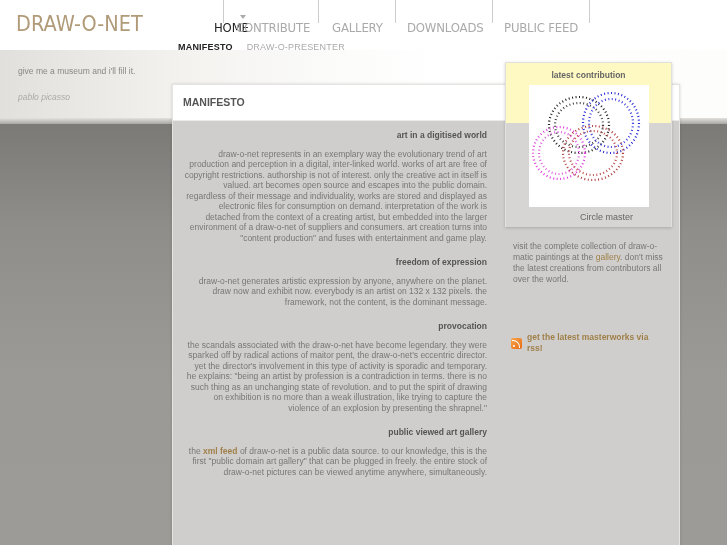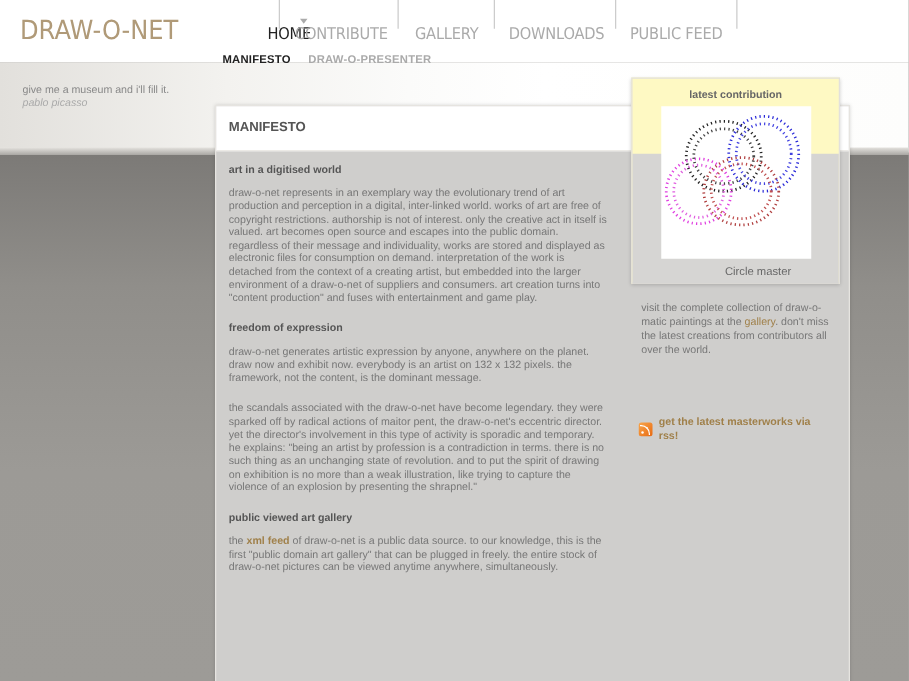"DRAW-O-PRESENTER" .subnav .sub-item { font-weight: bold -> none }
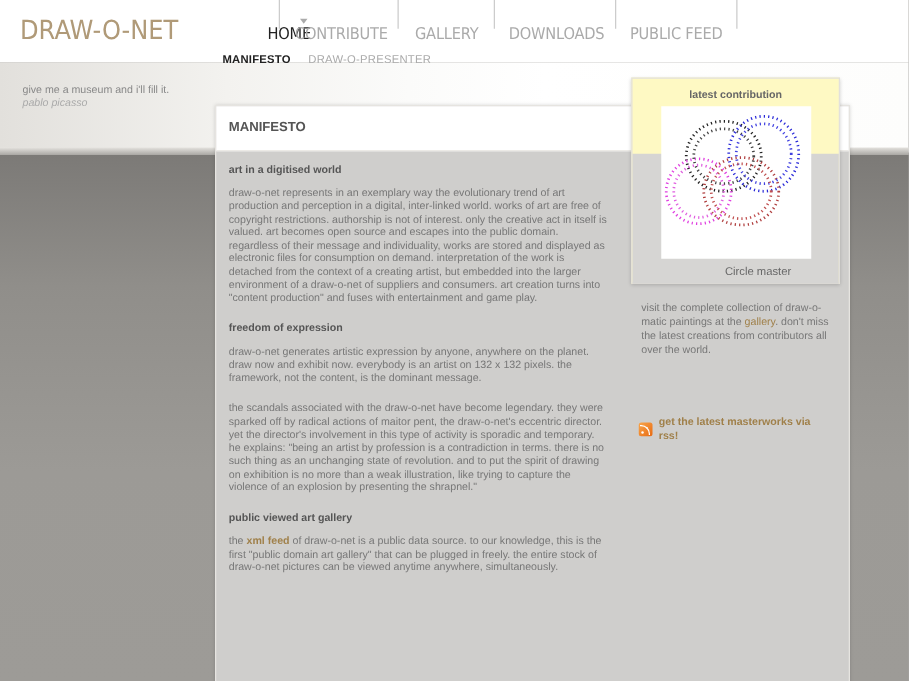"pablo picasso" .quote .author { margin-top: none -> 15px }
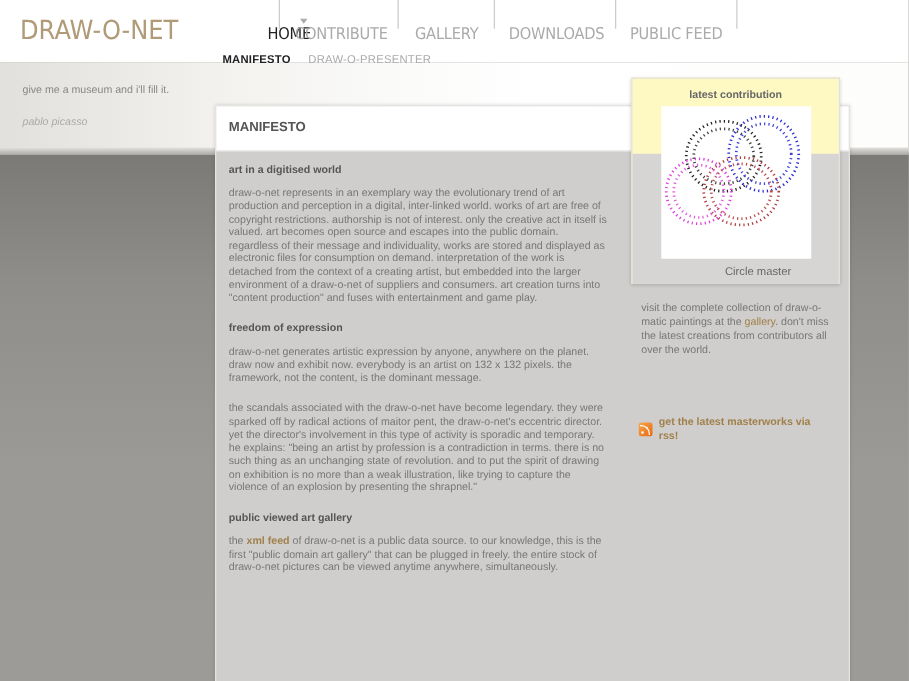"art in a digitised world" .content { text-align: none -> right }
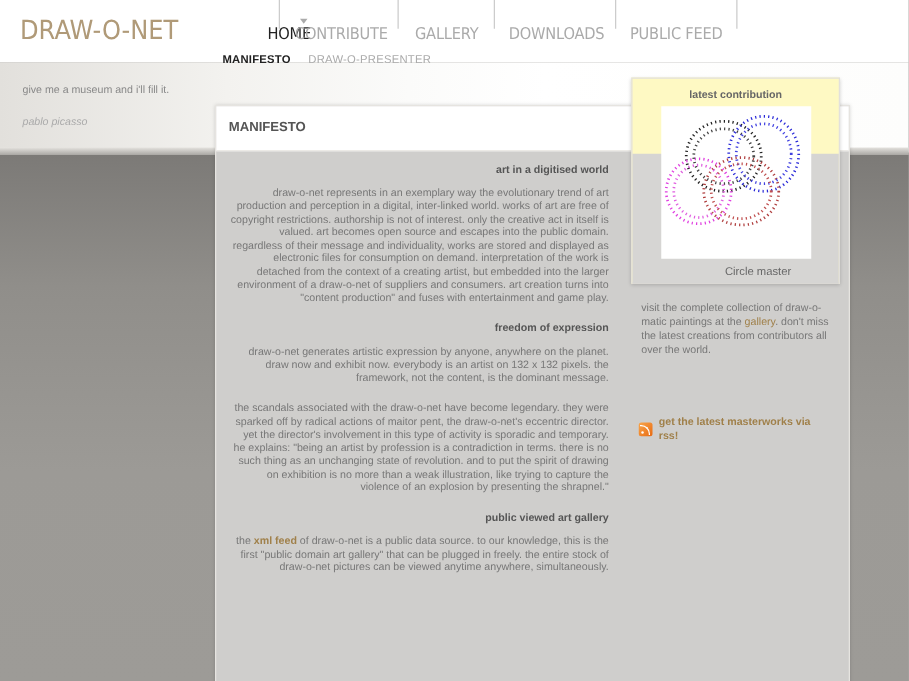"provocation" h3 { html: none -> <h3>provocation</h3> }
